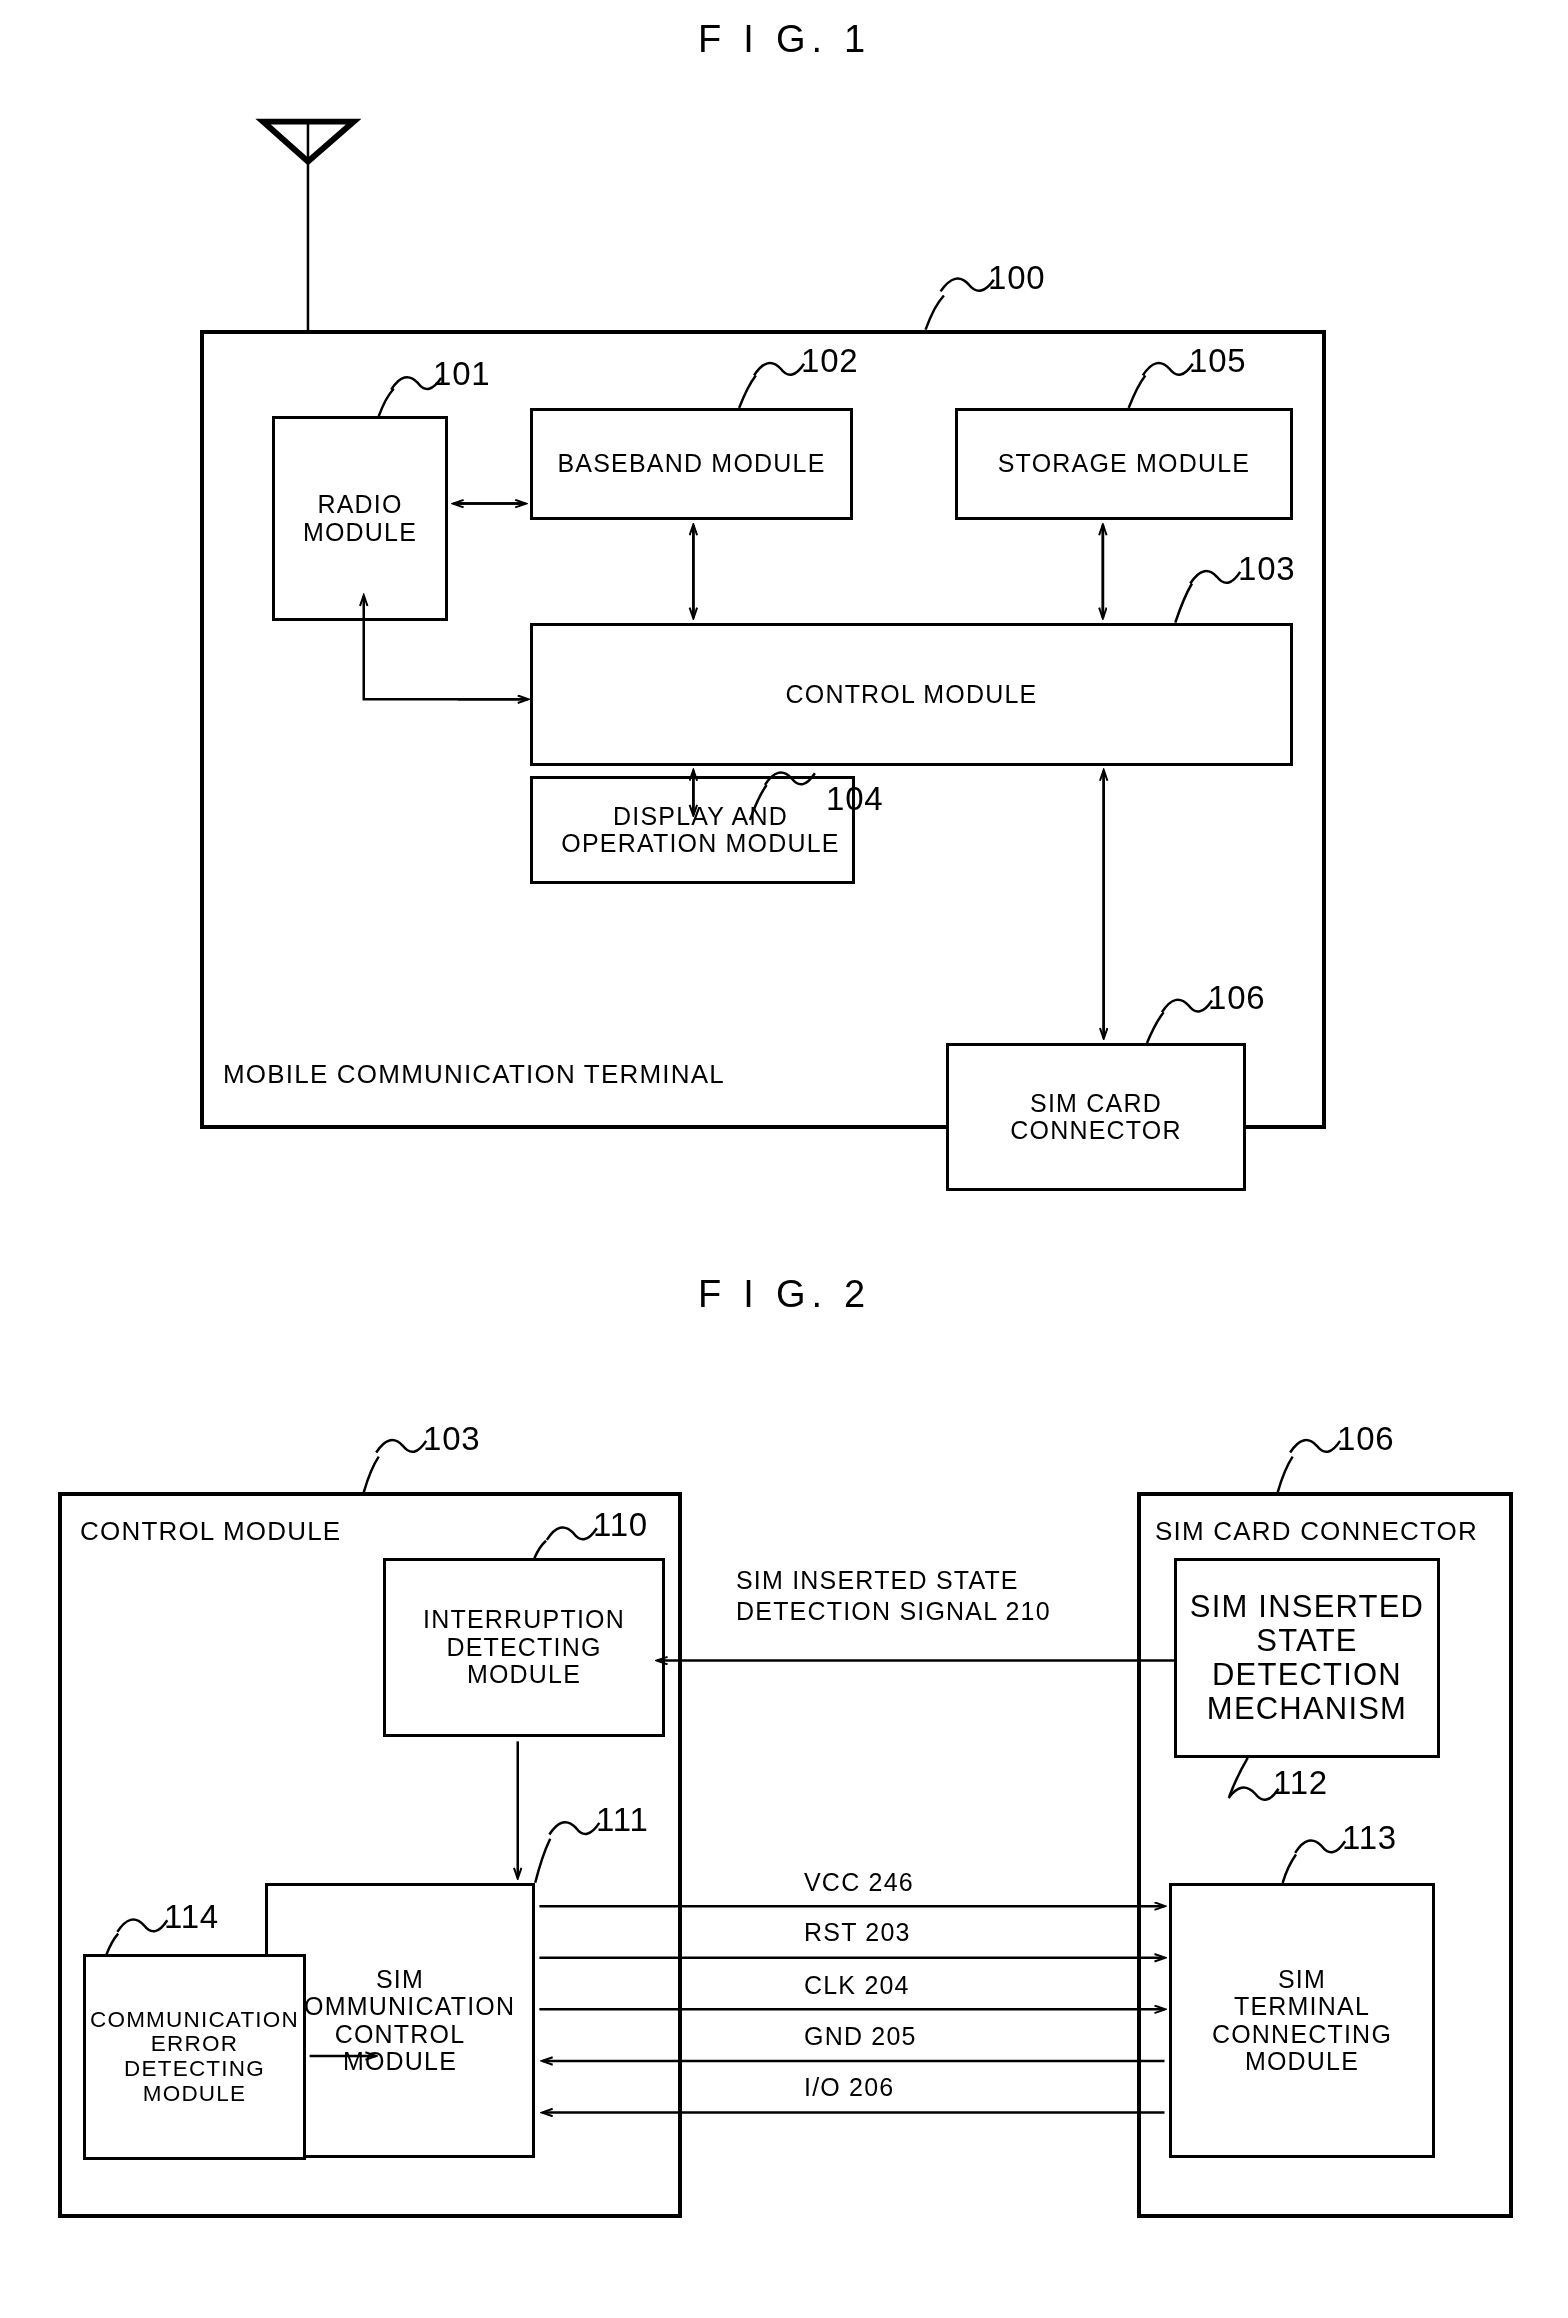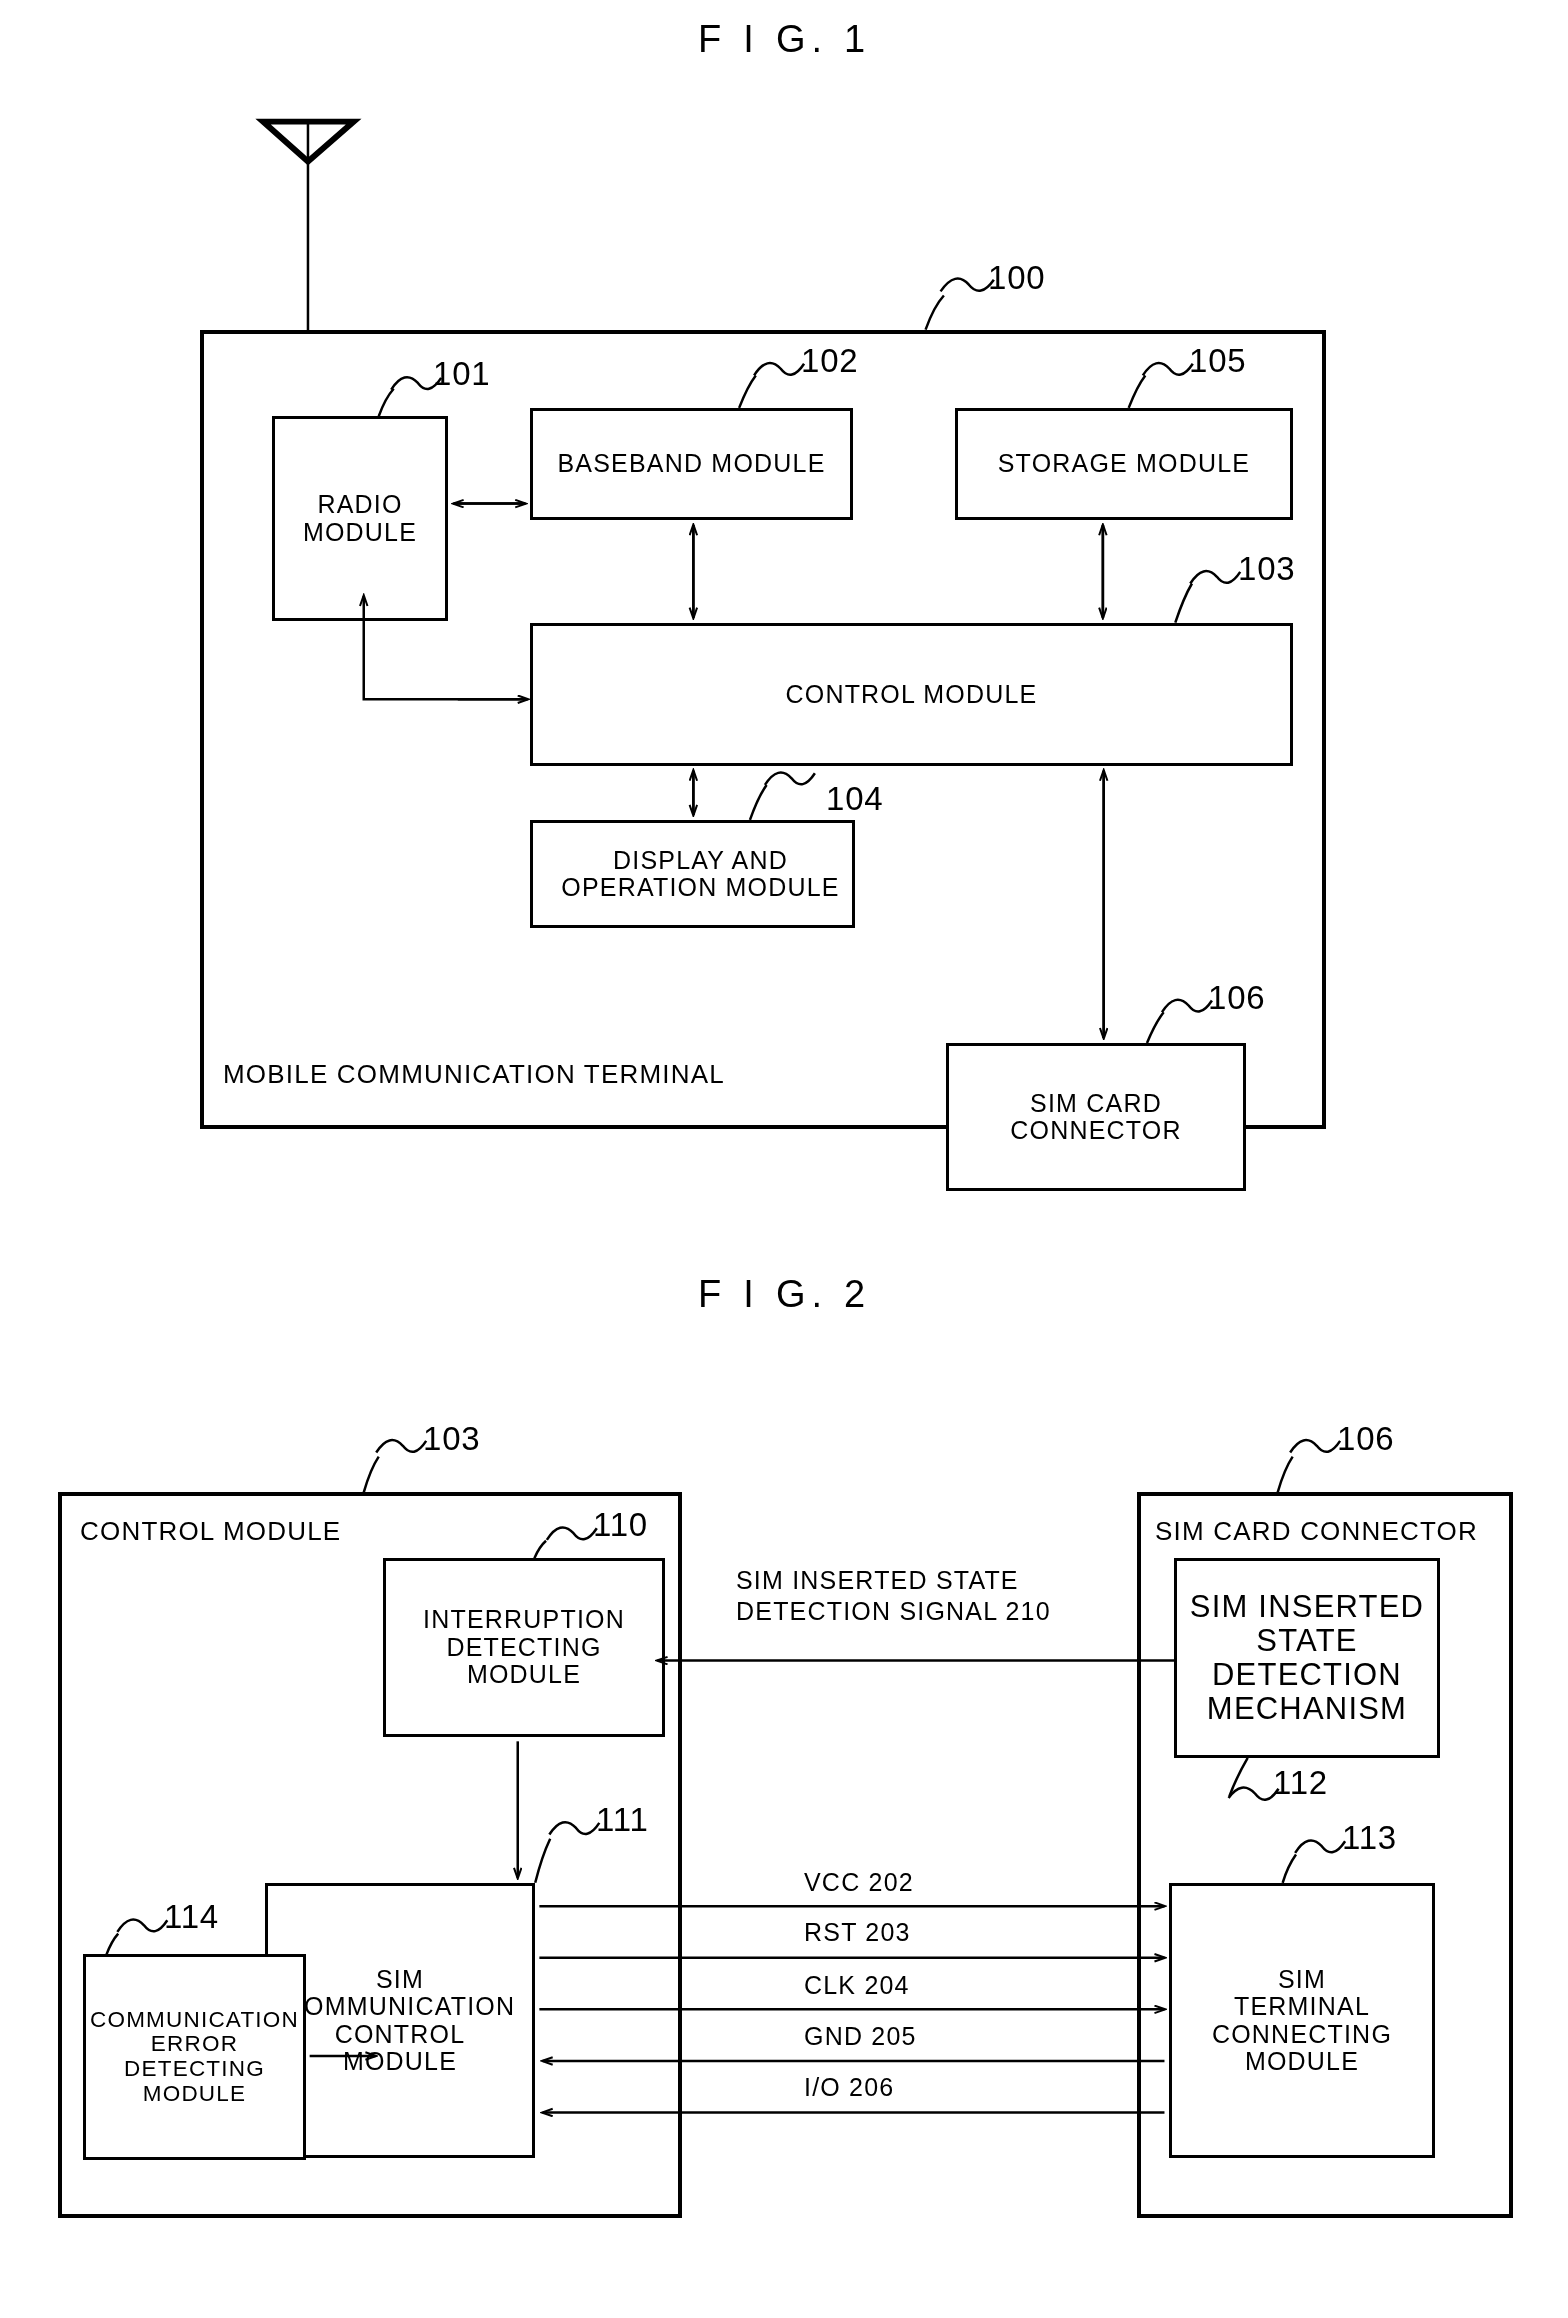"DISPLAY AND" div.box { top: 820px -> 776px }
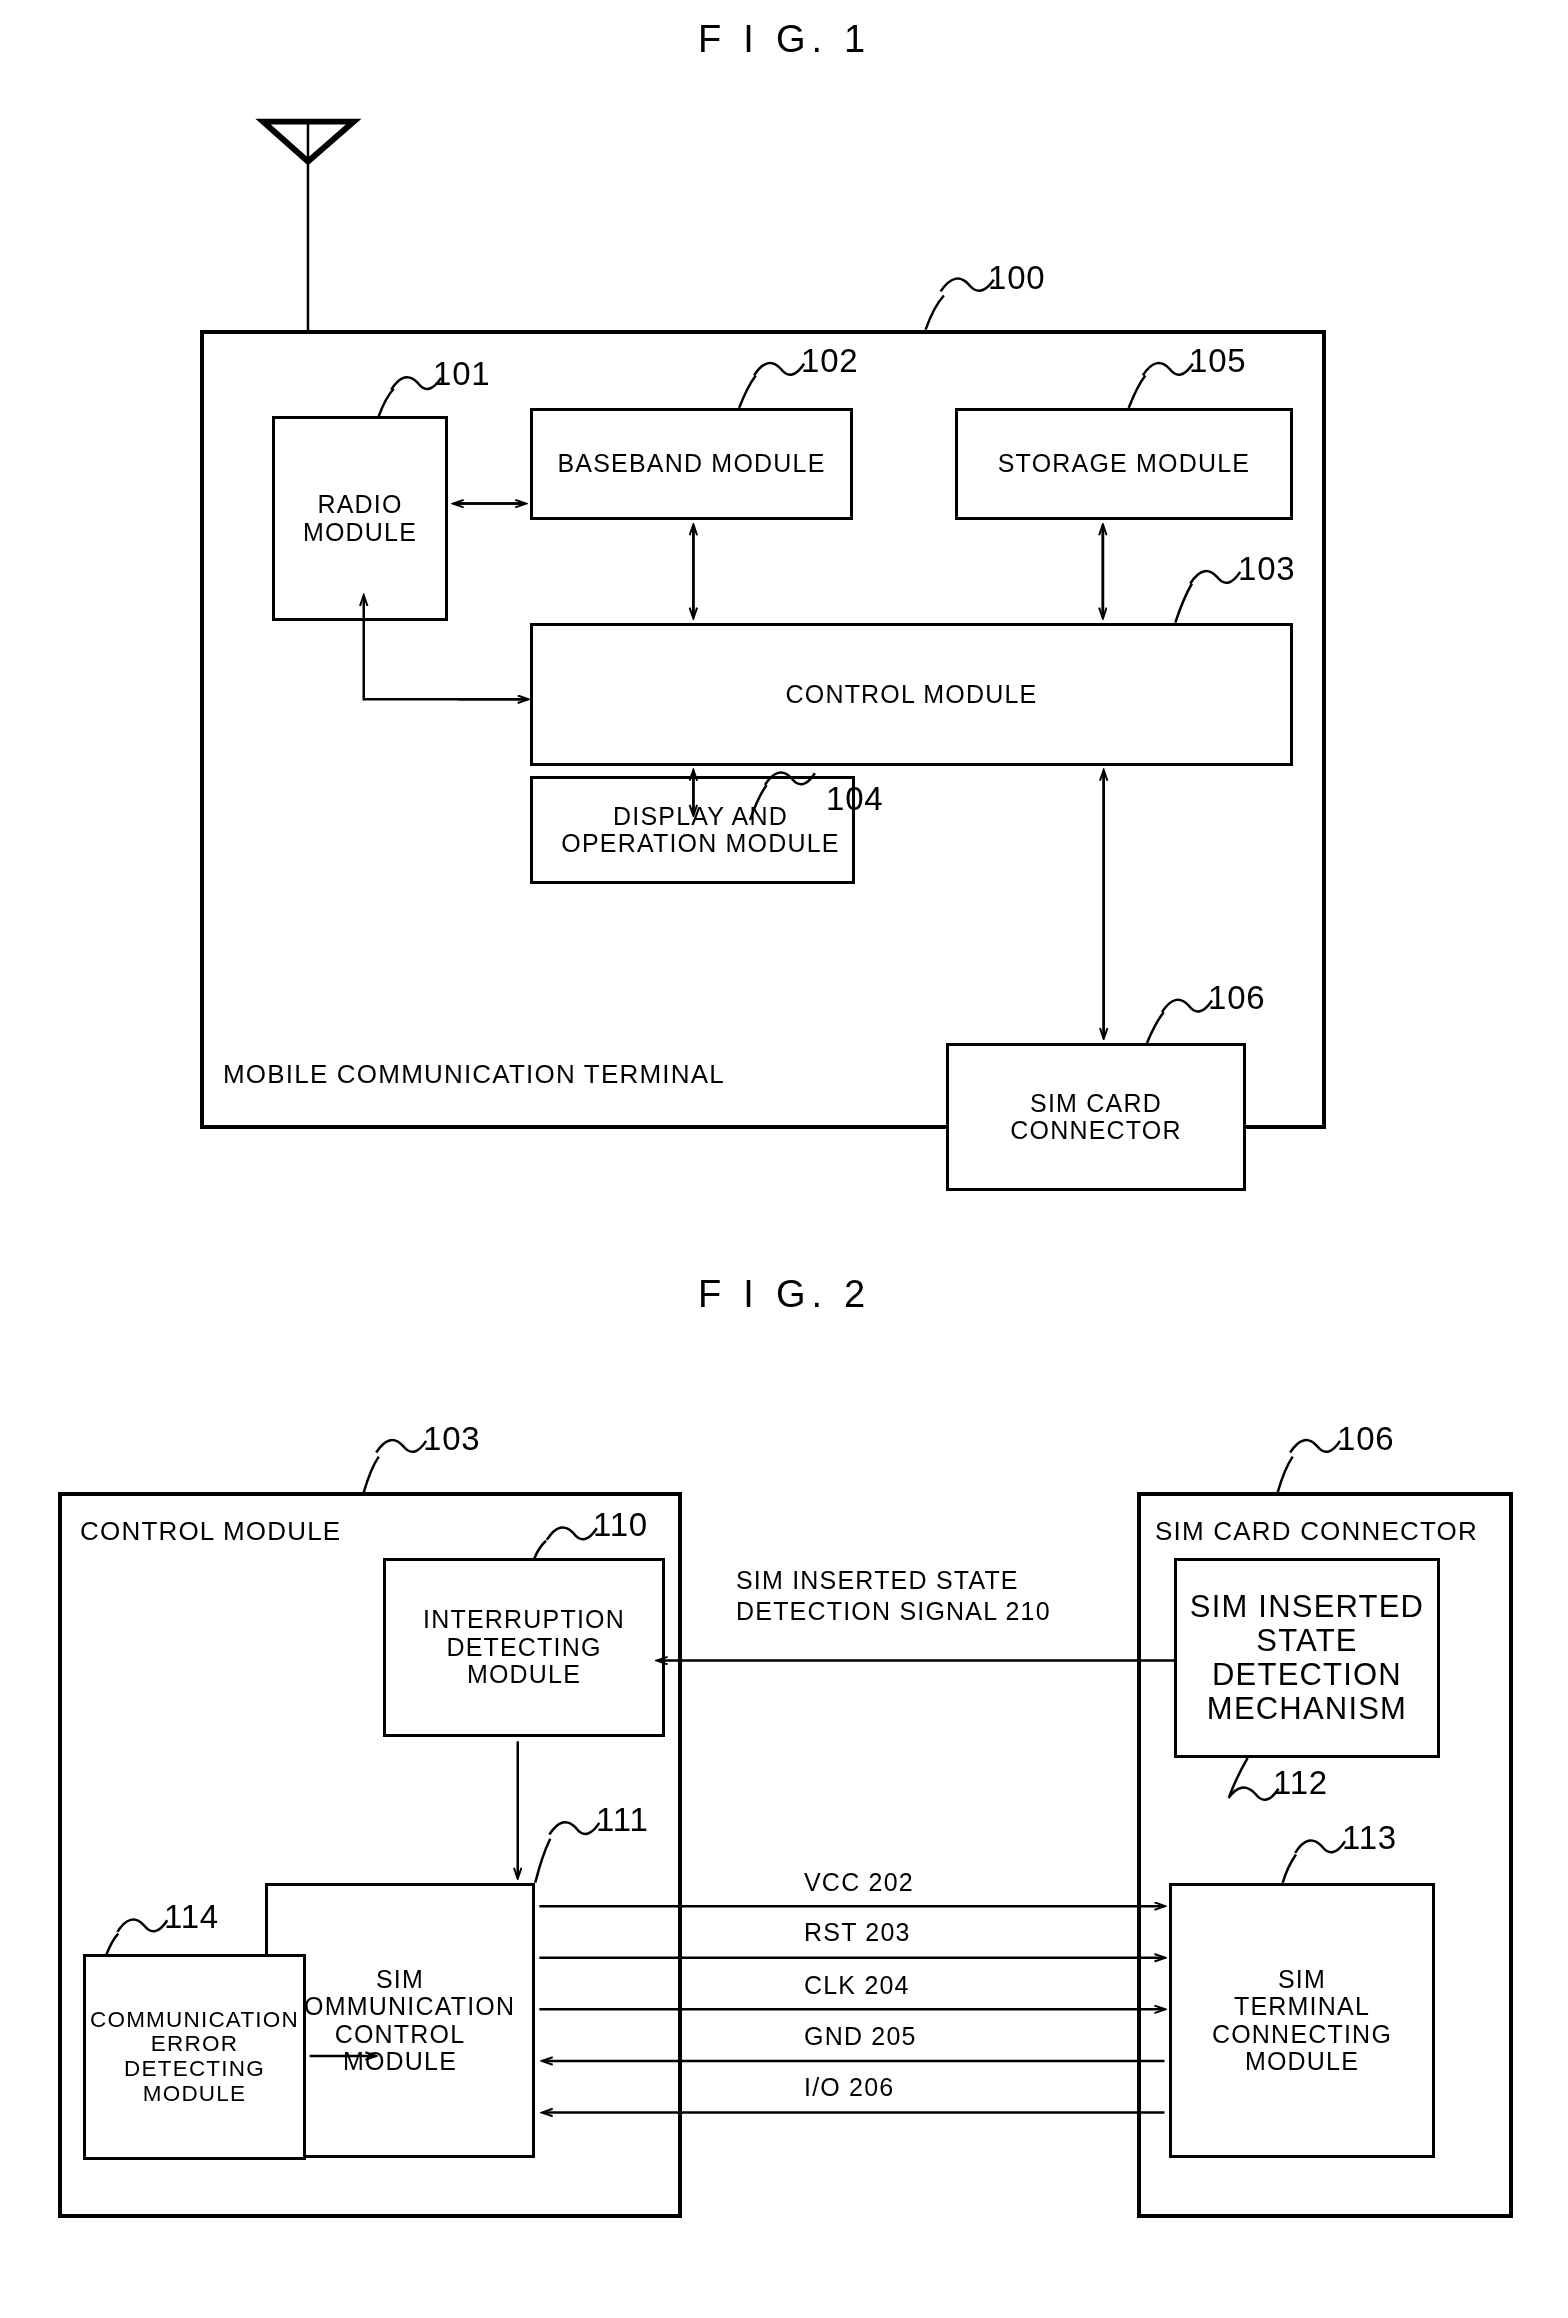"VCC 202" div.freetext { text: 202 -> 246 }
